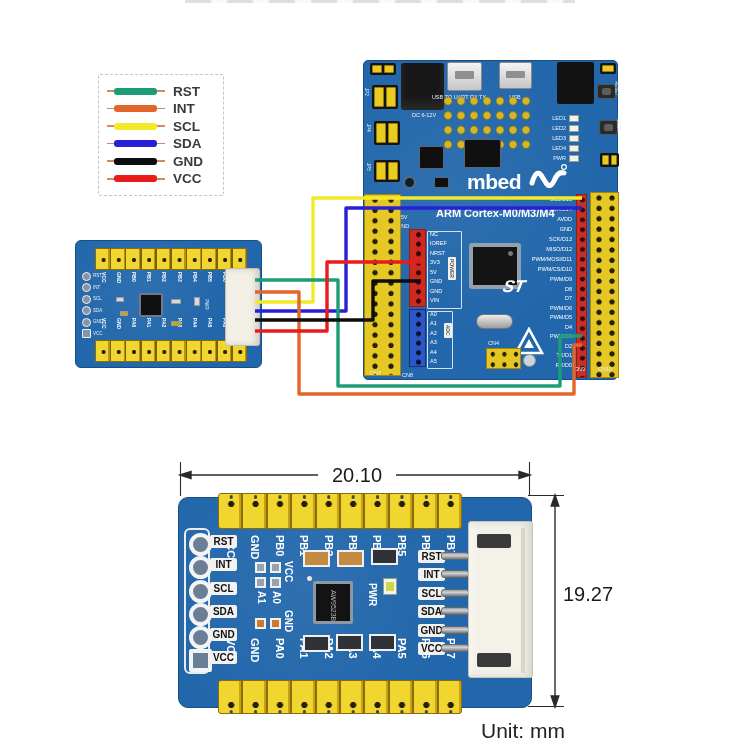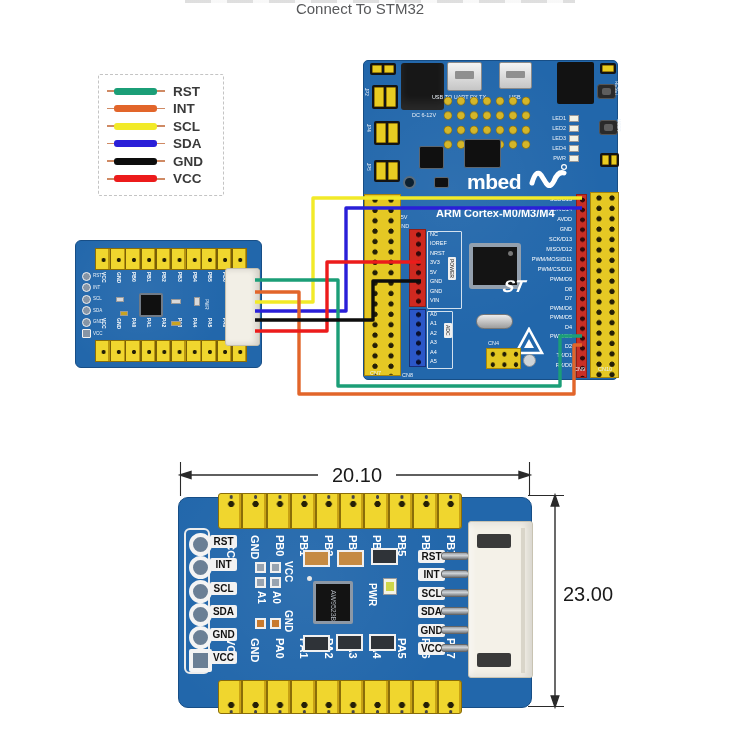"Connect To STM32" div.abs { html: <div>Connect To STM32</div> -> none }
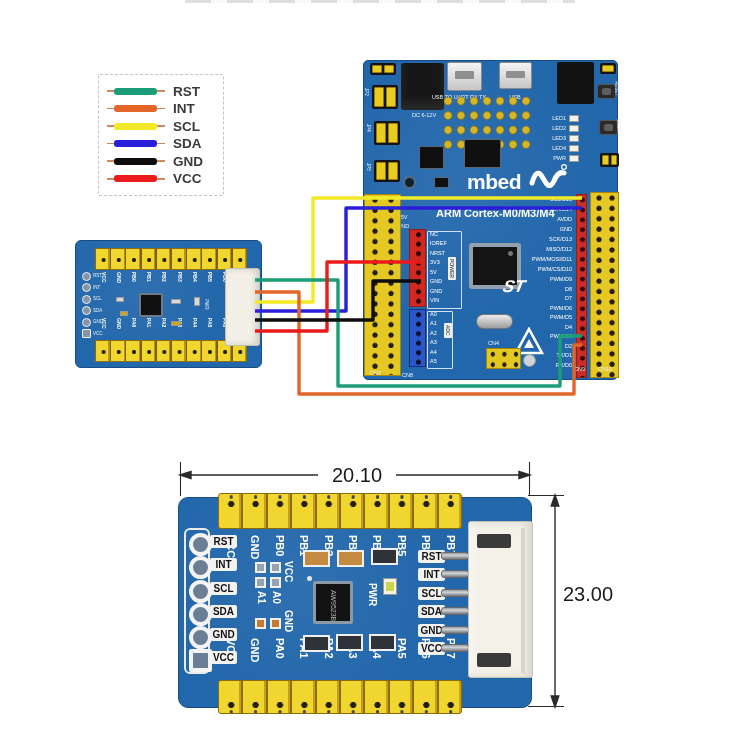"23.00" div.abs { text: 23.00 -> 19.27 }
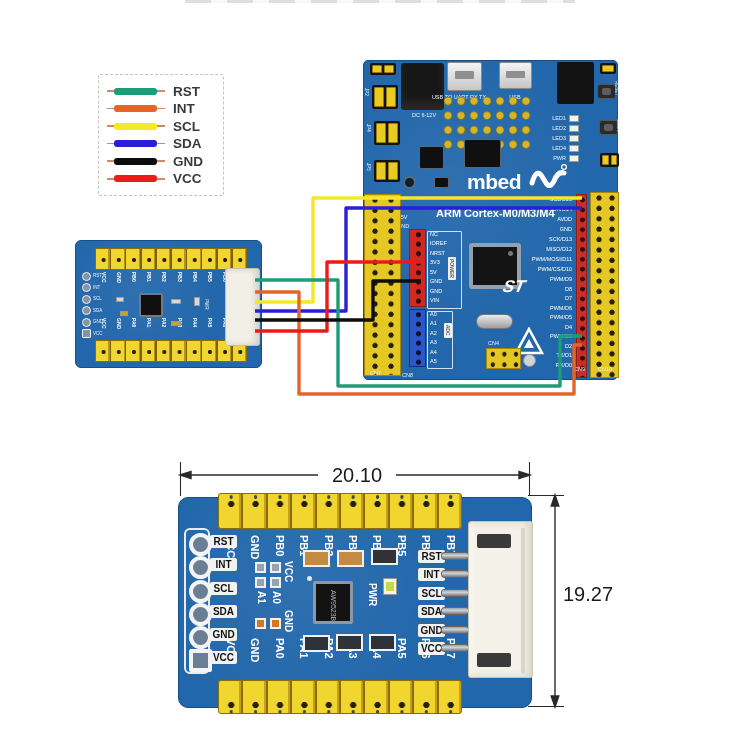"Unit: mm" div.abs { html: none -> <div>Unit: mm</div> }
